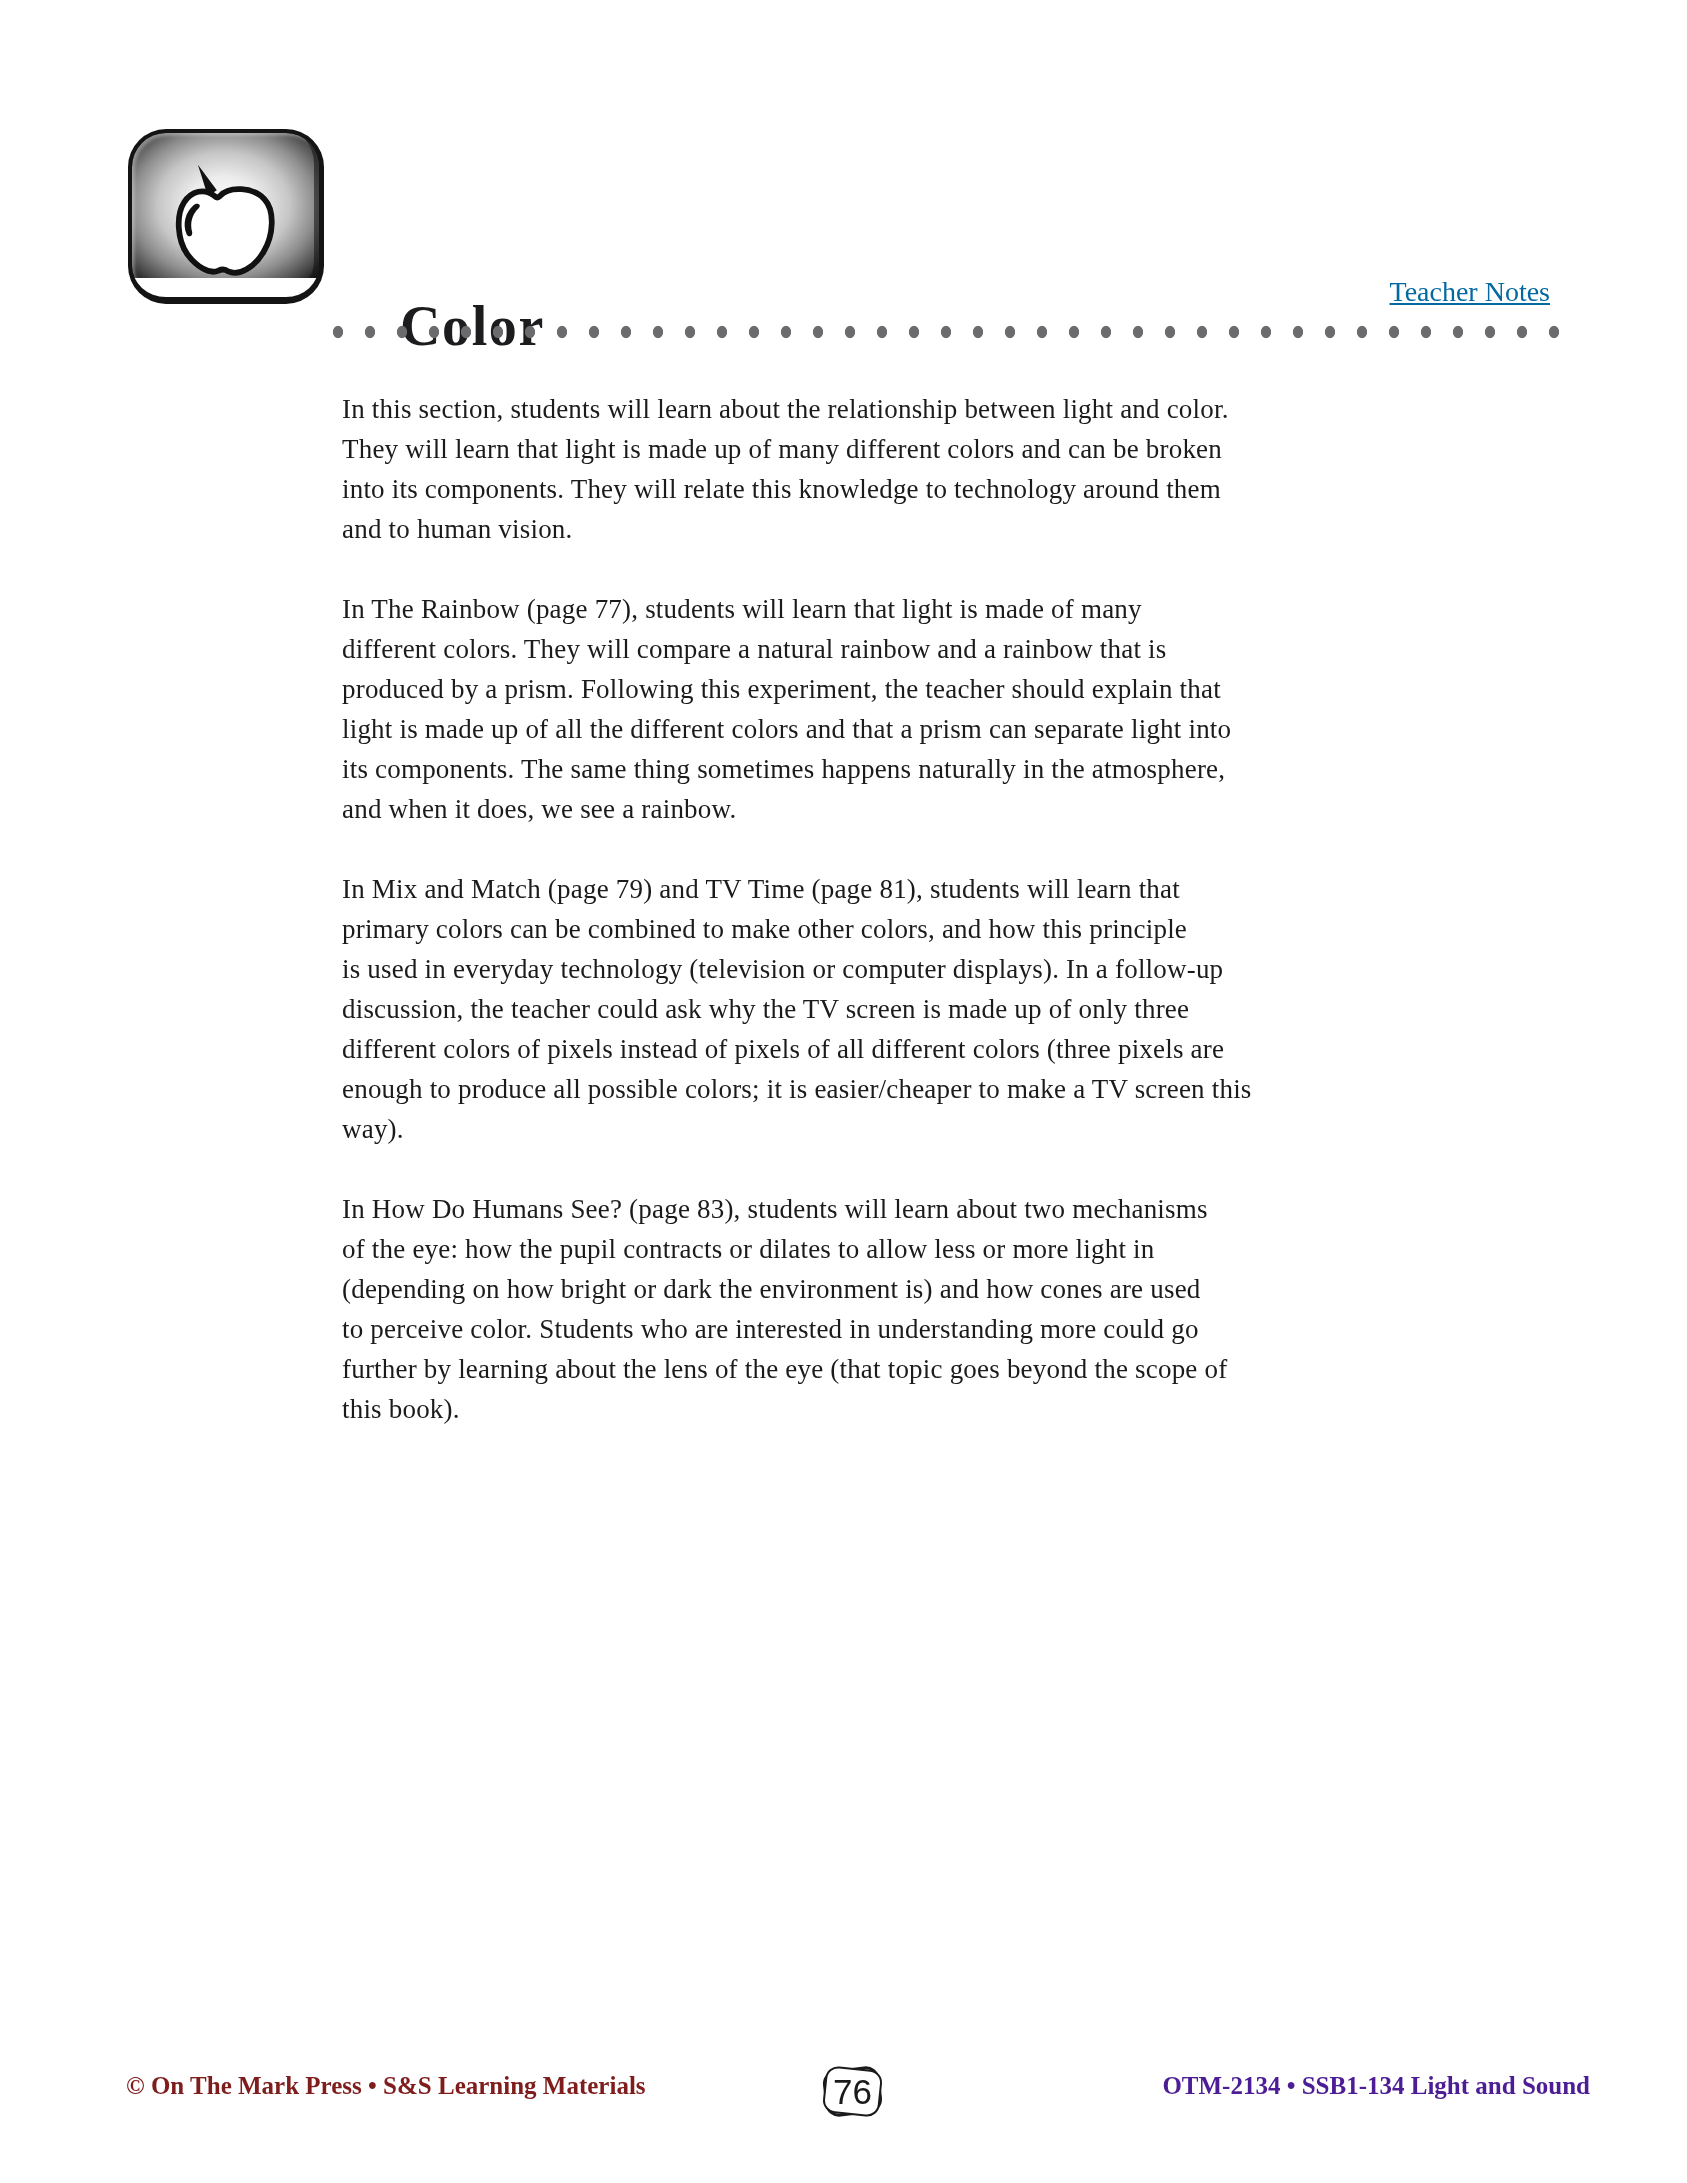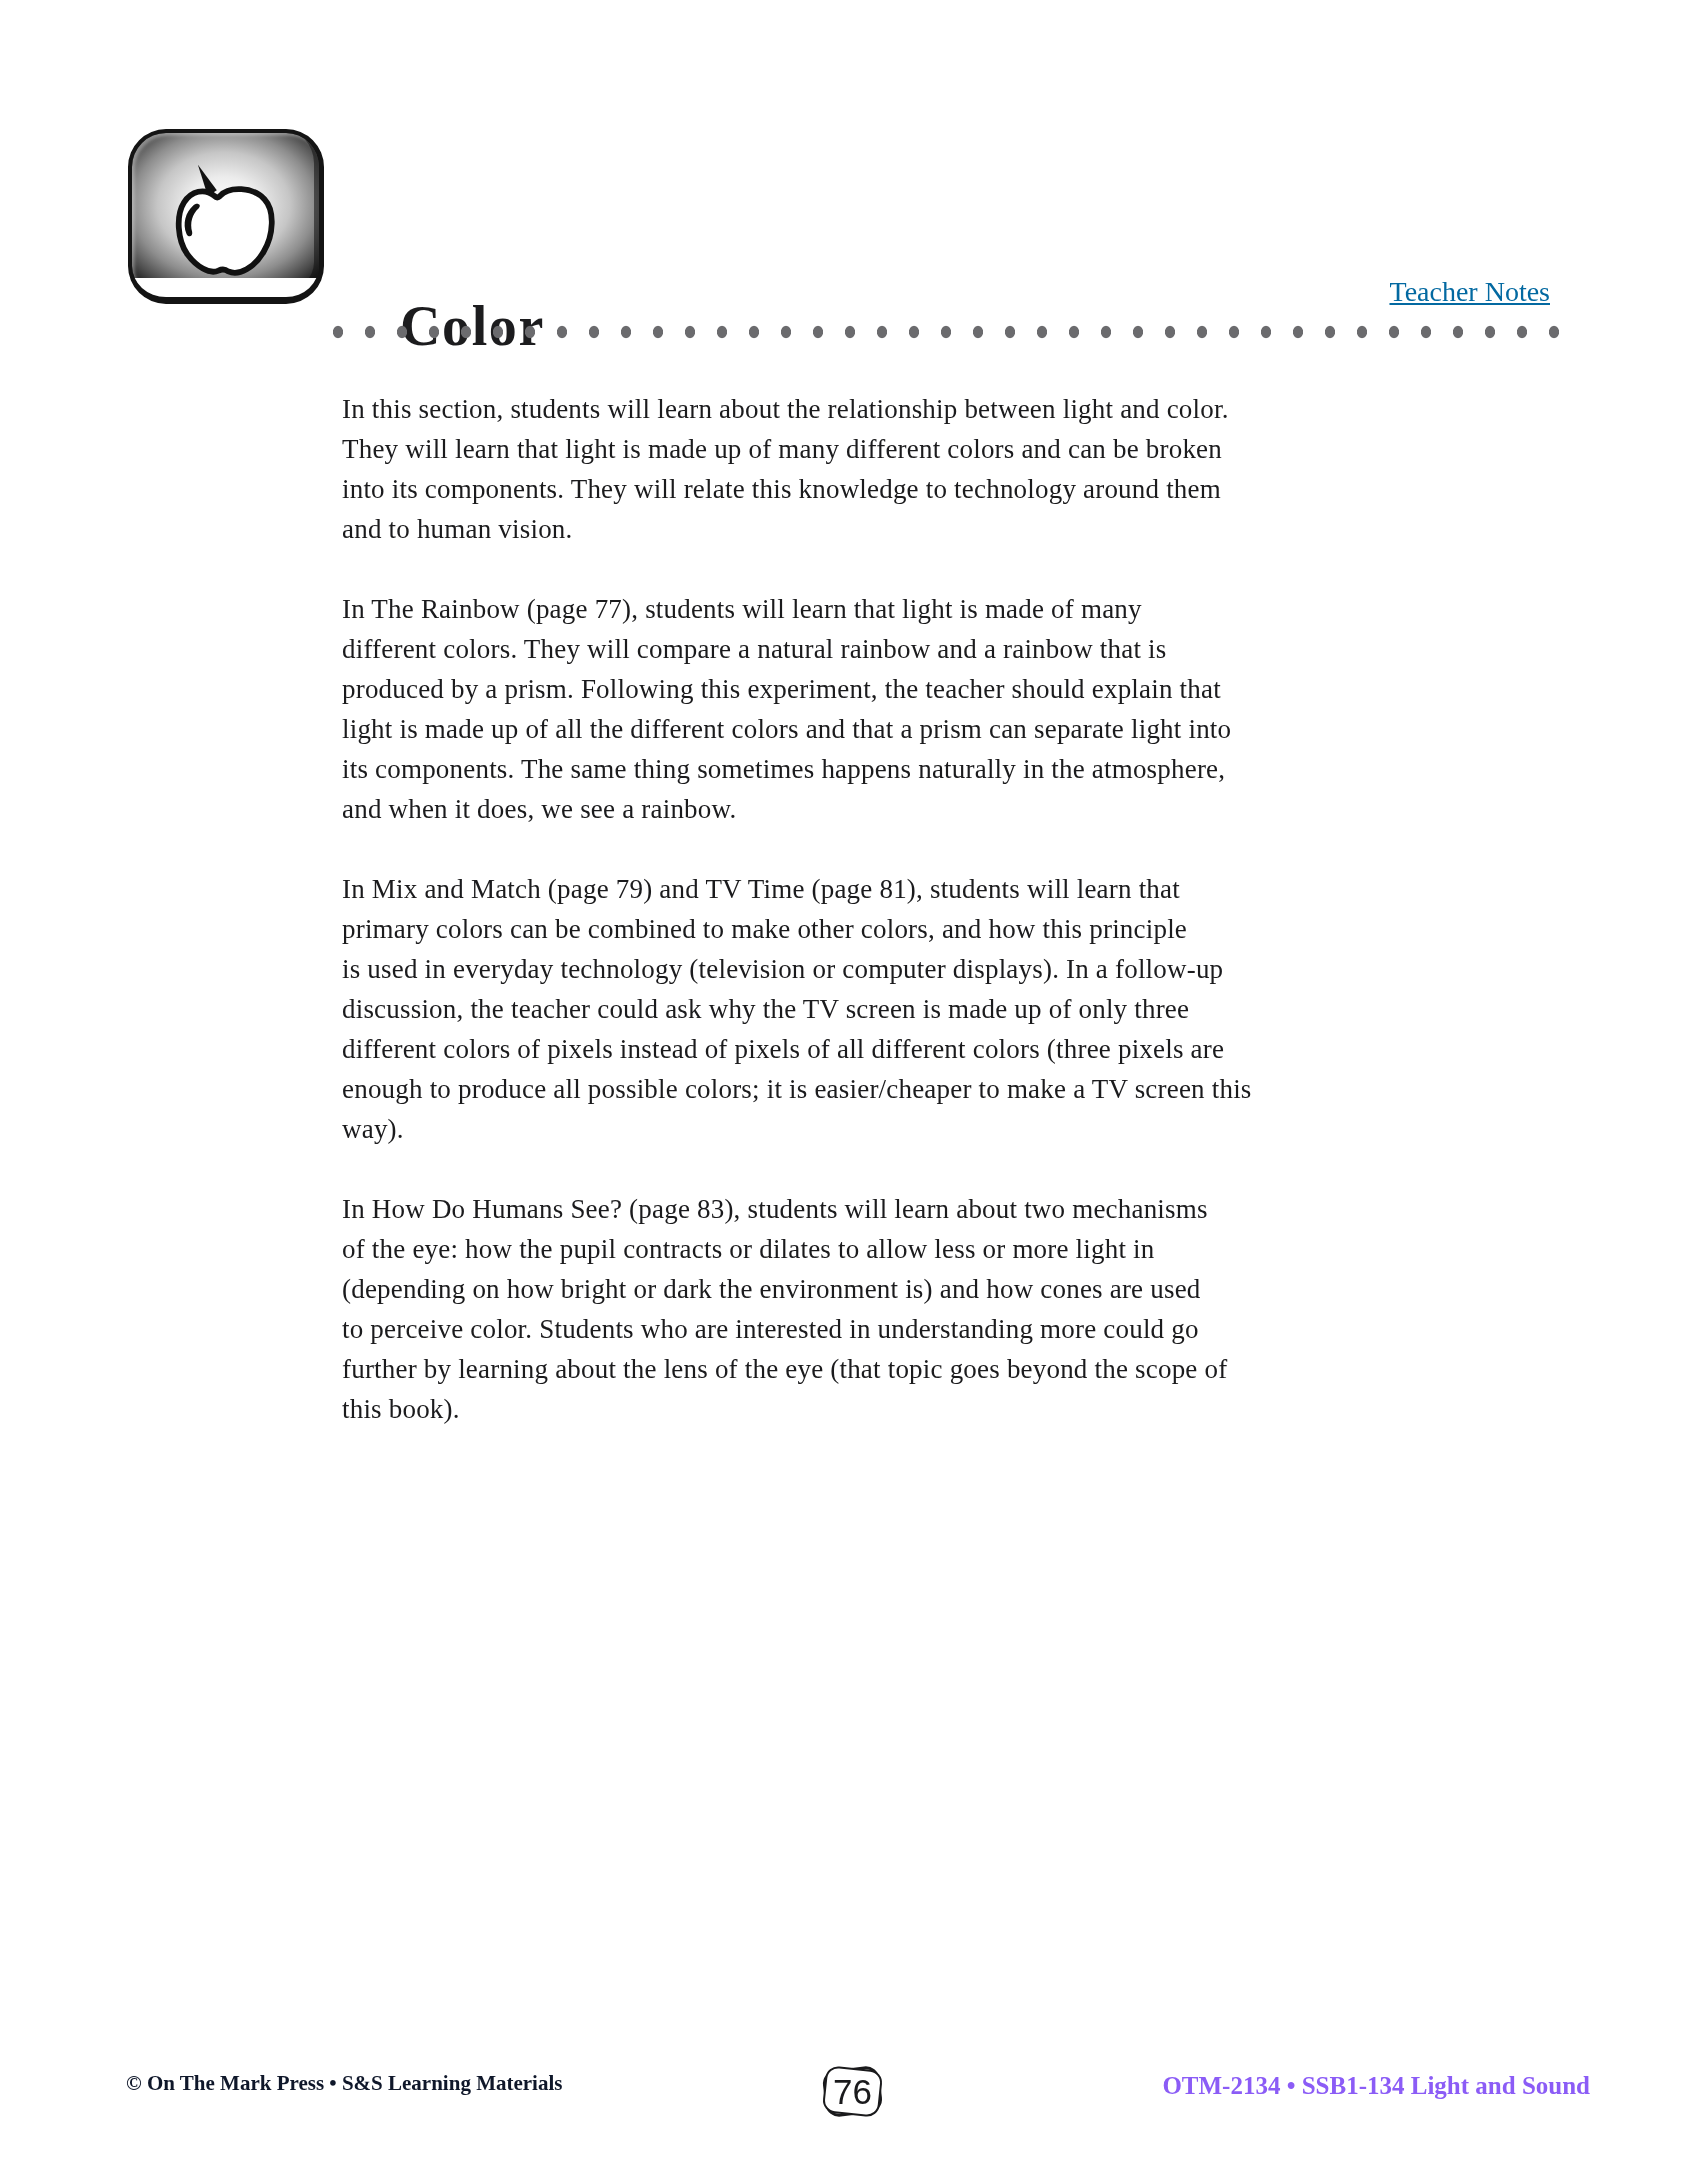"© On The Mark Press" .footer-left { color: #0f172a -> #7f1d1d; font-size: 21px -> 25px }
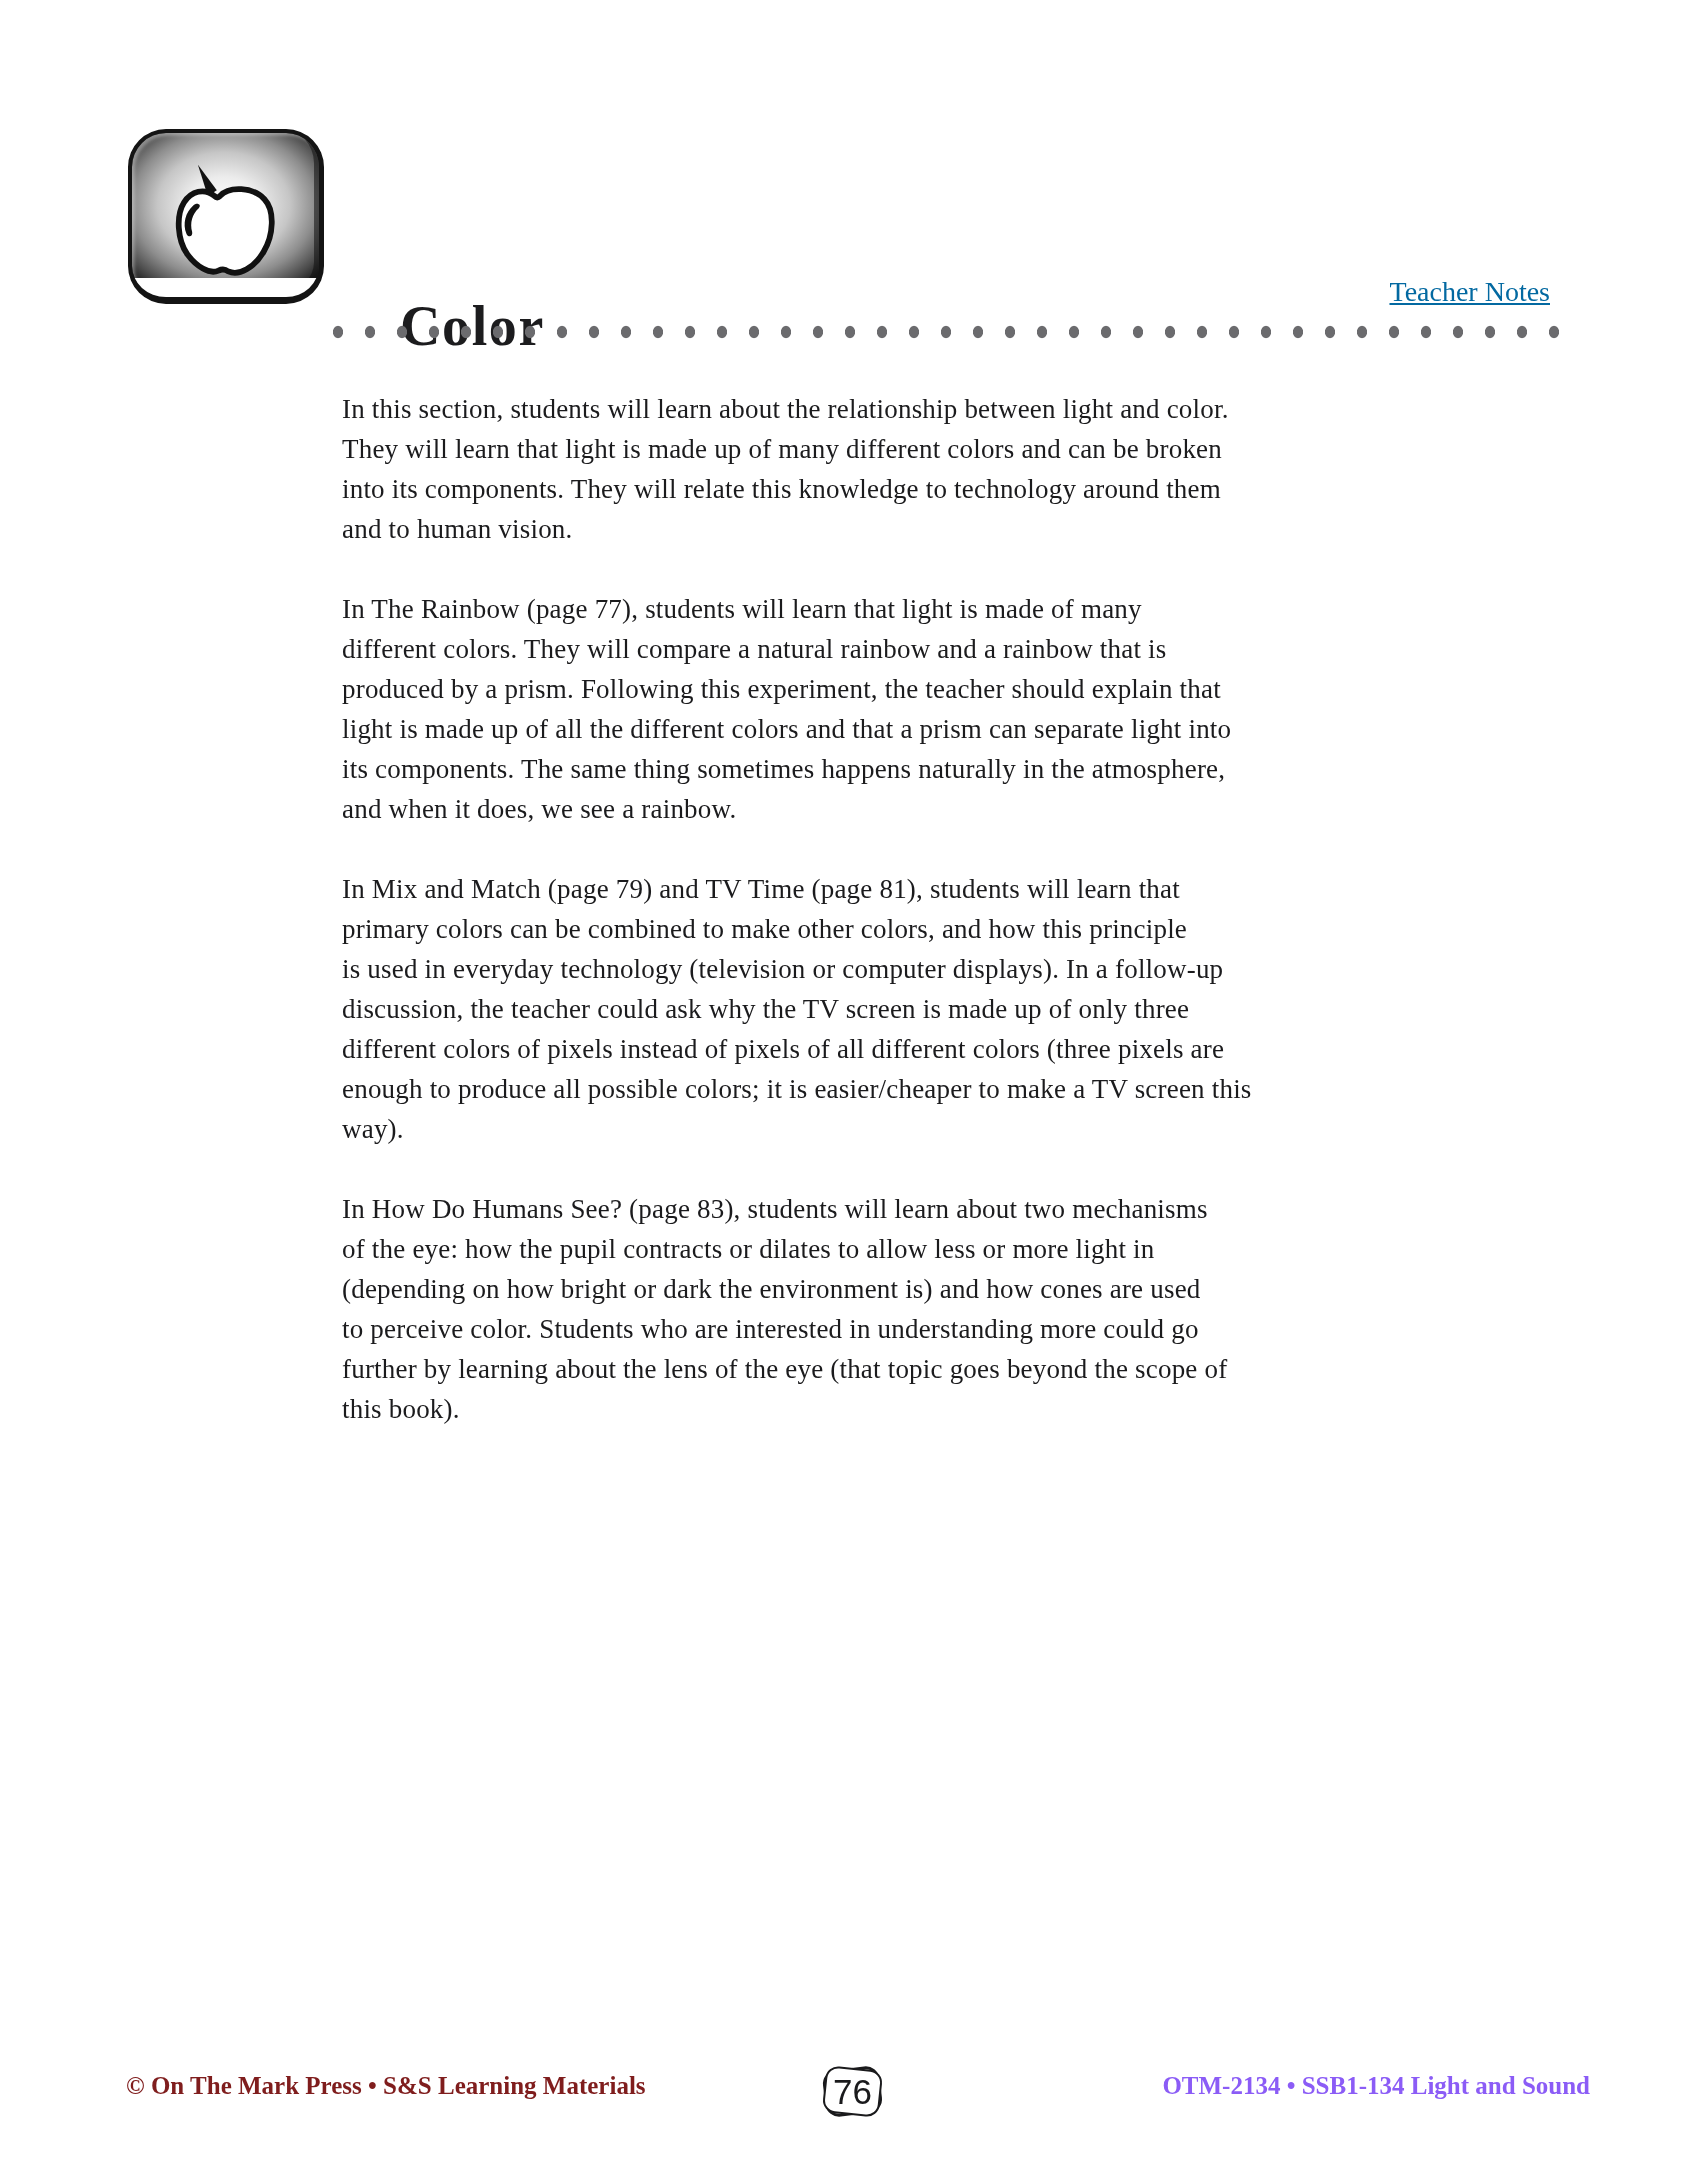"OTM-2134 • SSB1-134 Light and" .footer-right { color: #8b5cf6 -> #4c1d95 }
